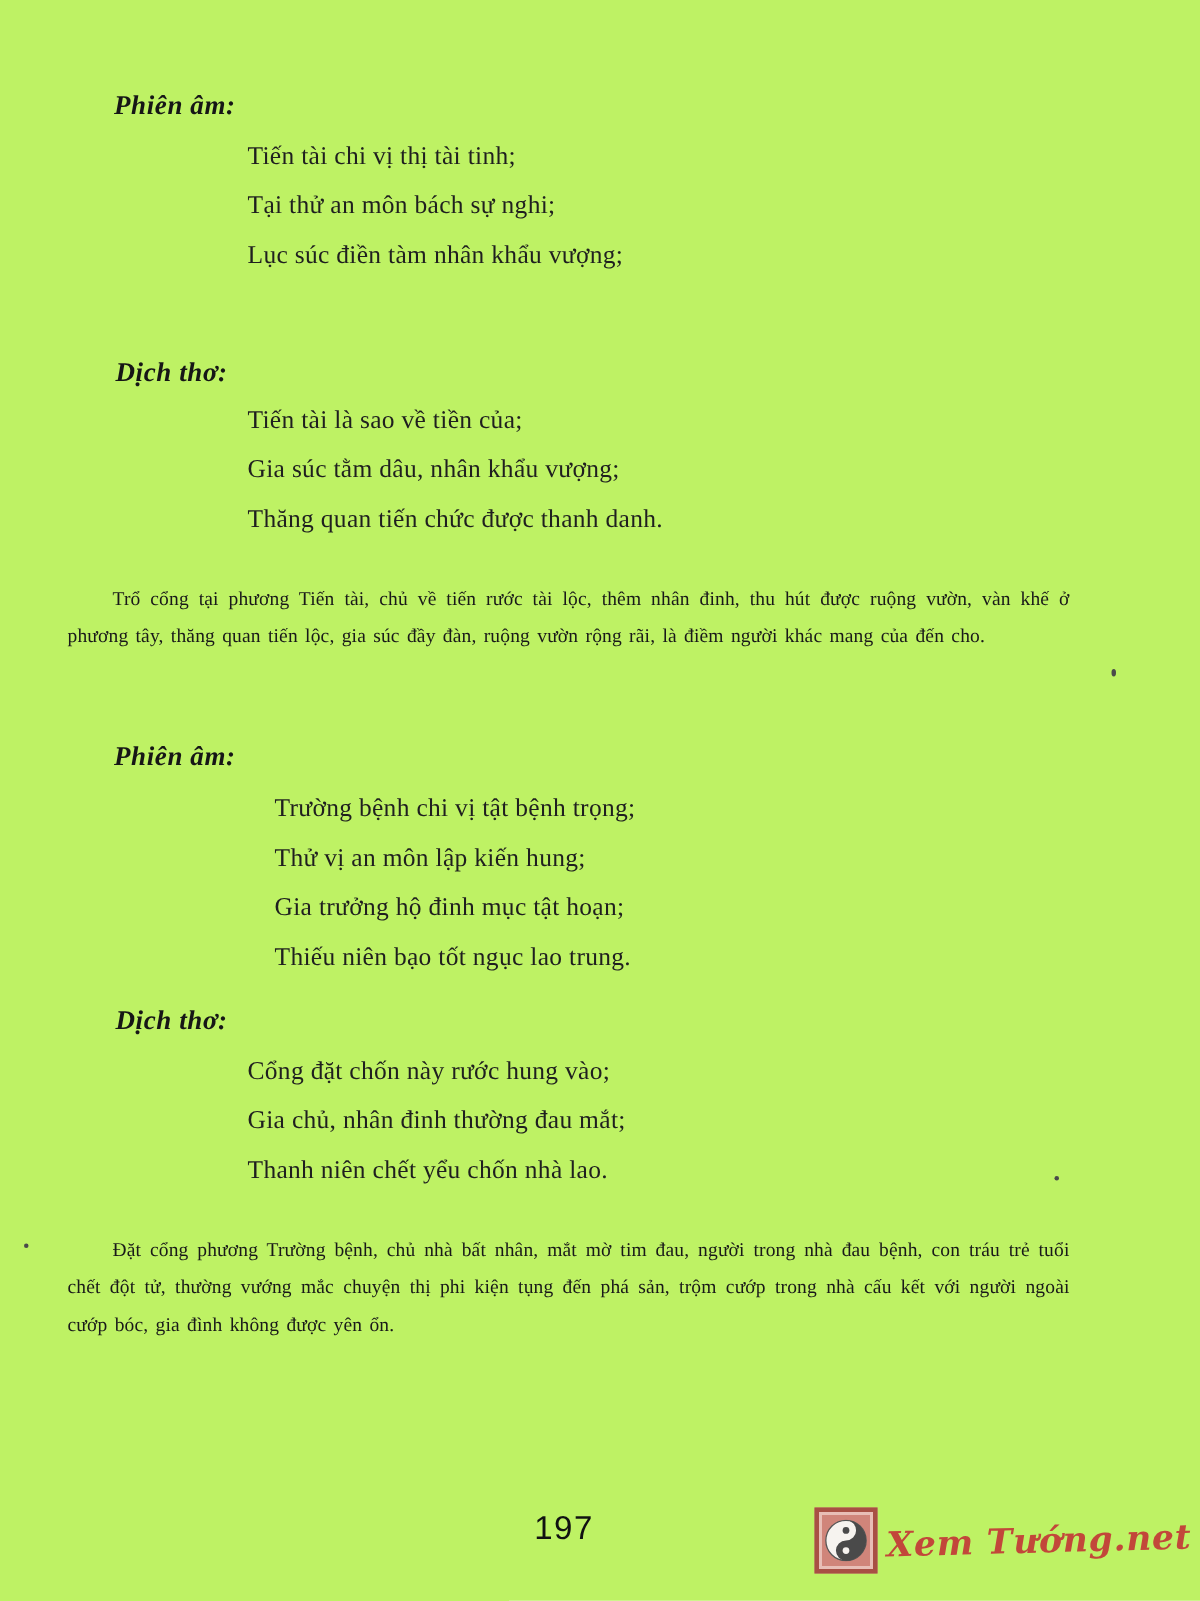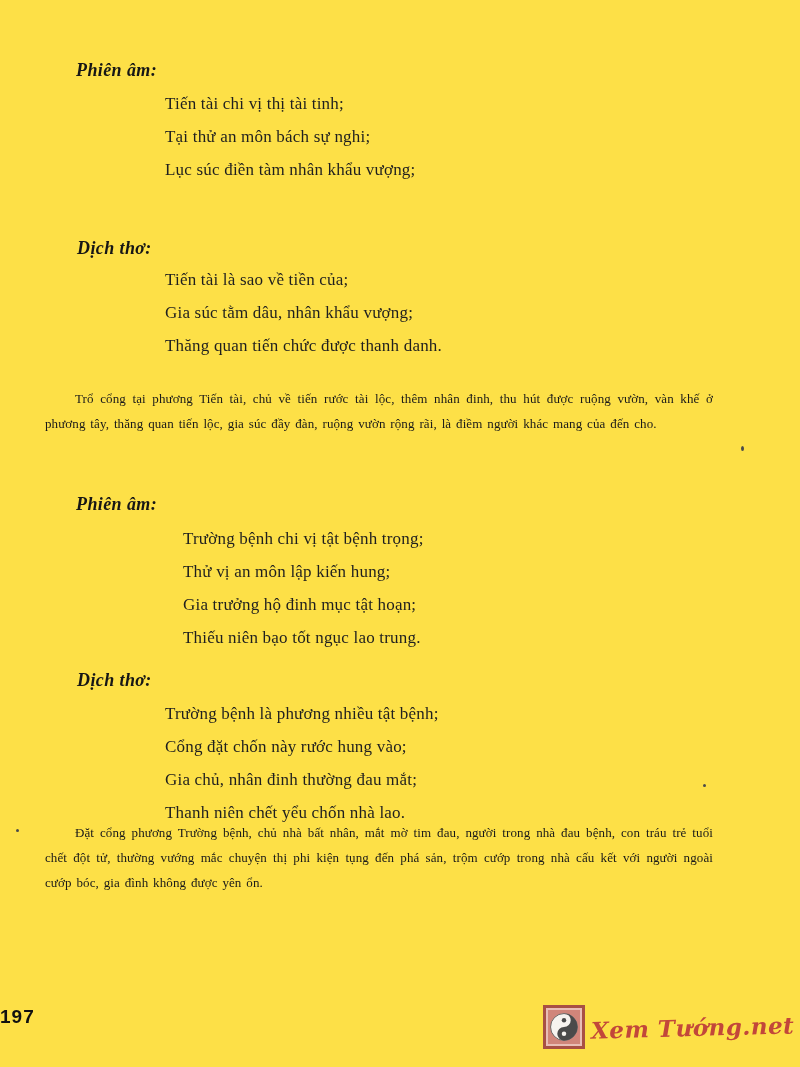"Phiên âm:" .page { background: #fde047 -> #bef264 }
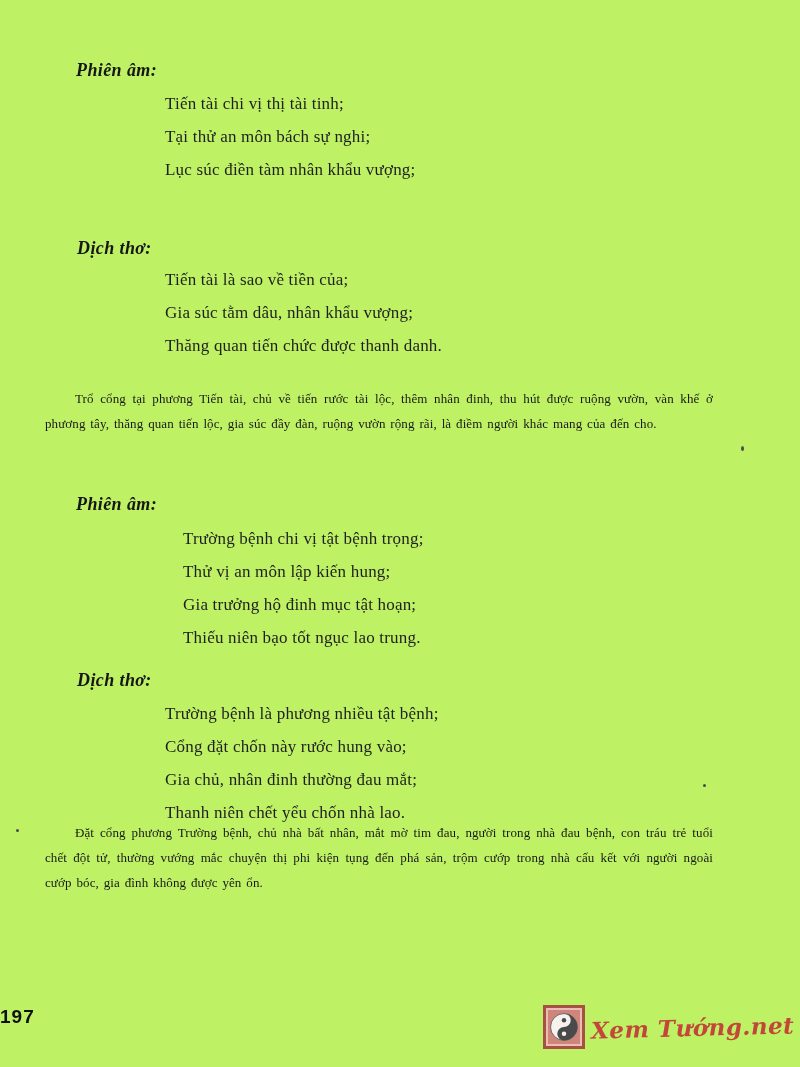"Trường bệnh là phương nhiều" p { html: <p>Trường bệnh là phương nhiều tật bệnh;</p> -> none }
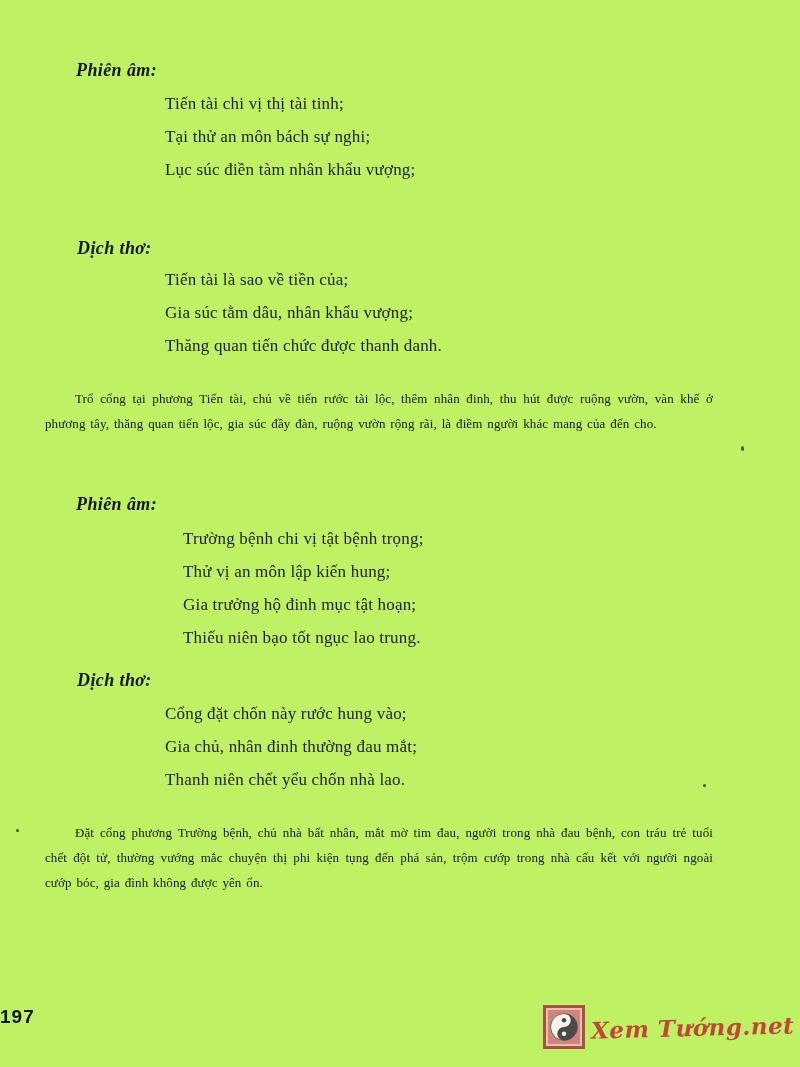"197" .pageno { font-size: 19px -> 22px; font-weight: bold -> normal; text-align: none -> center }
